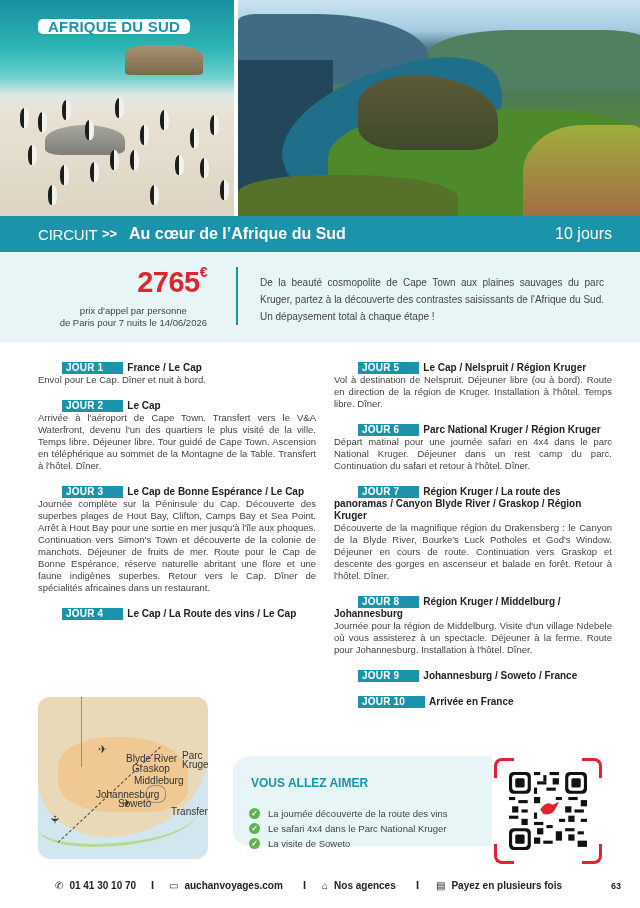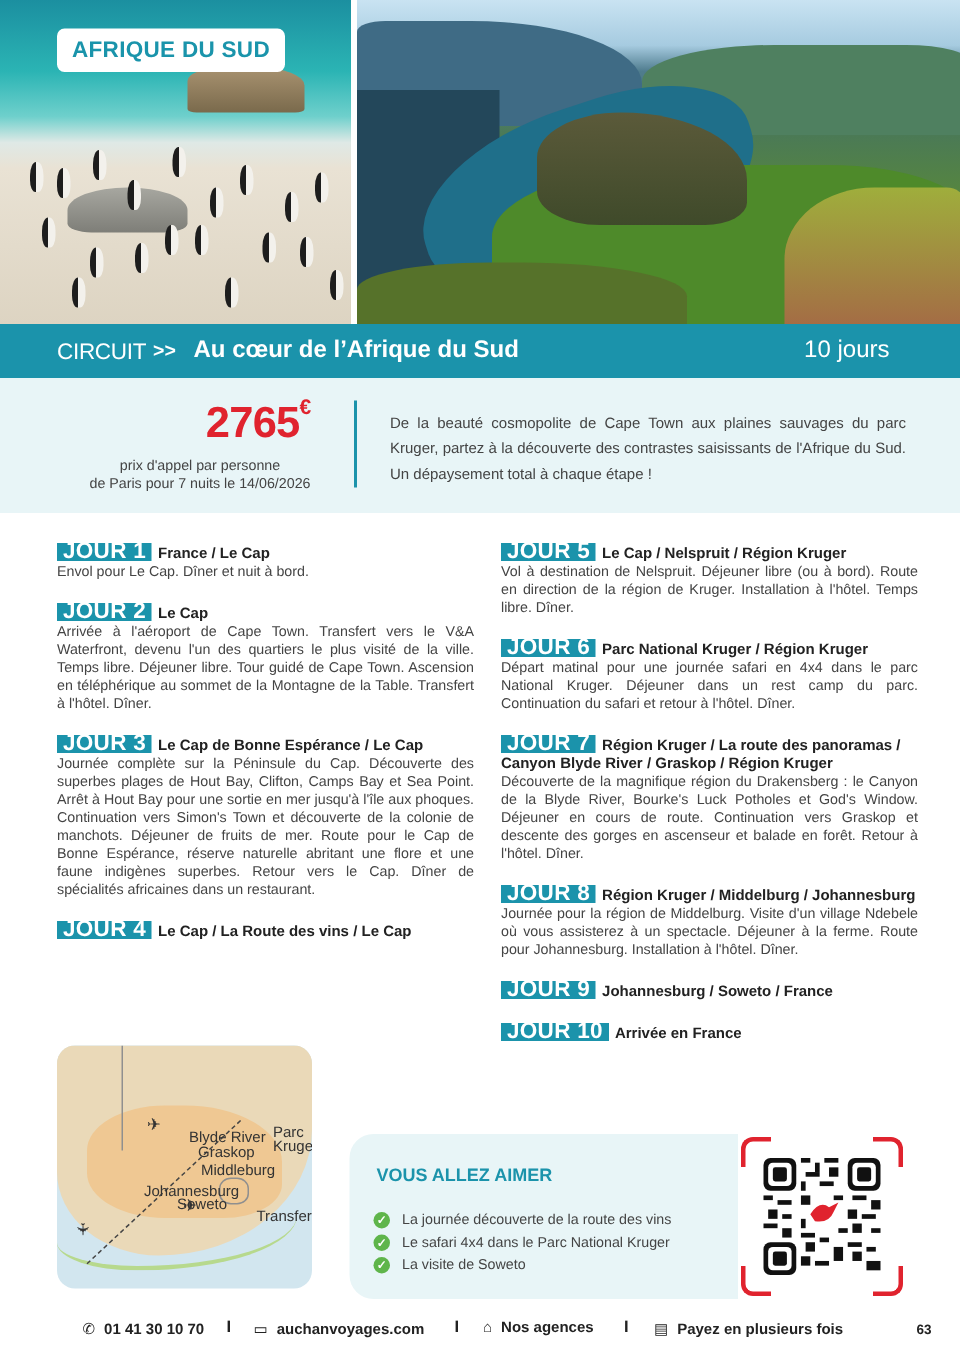"AFRIQUE DU SUD" .country-tag { height: 29px -> 15px }
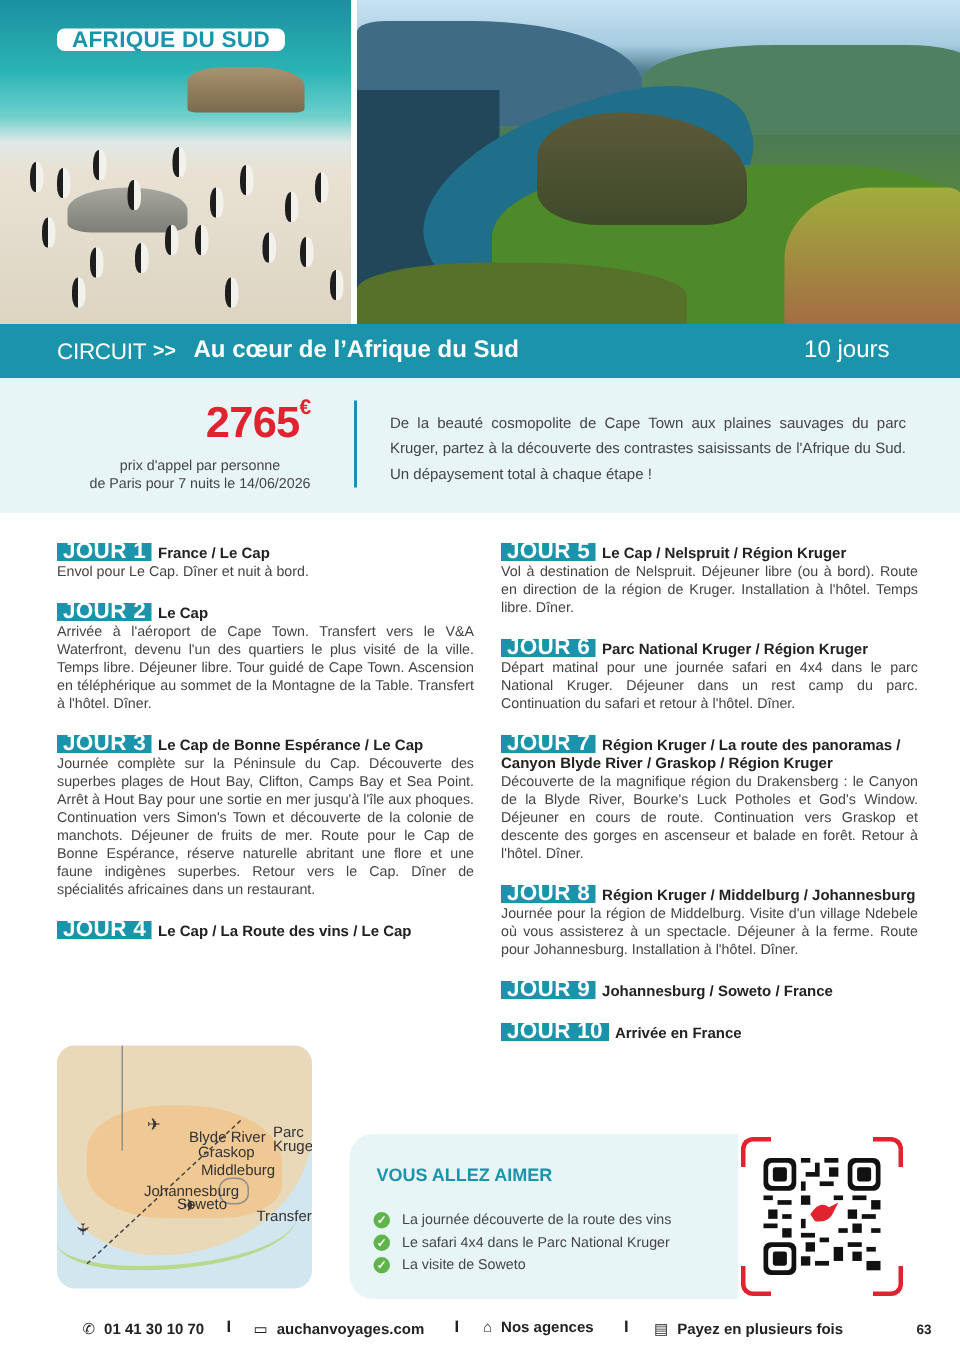"10 jours" .title-bar .days { right: 47px -> 28px }
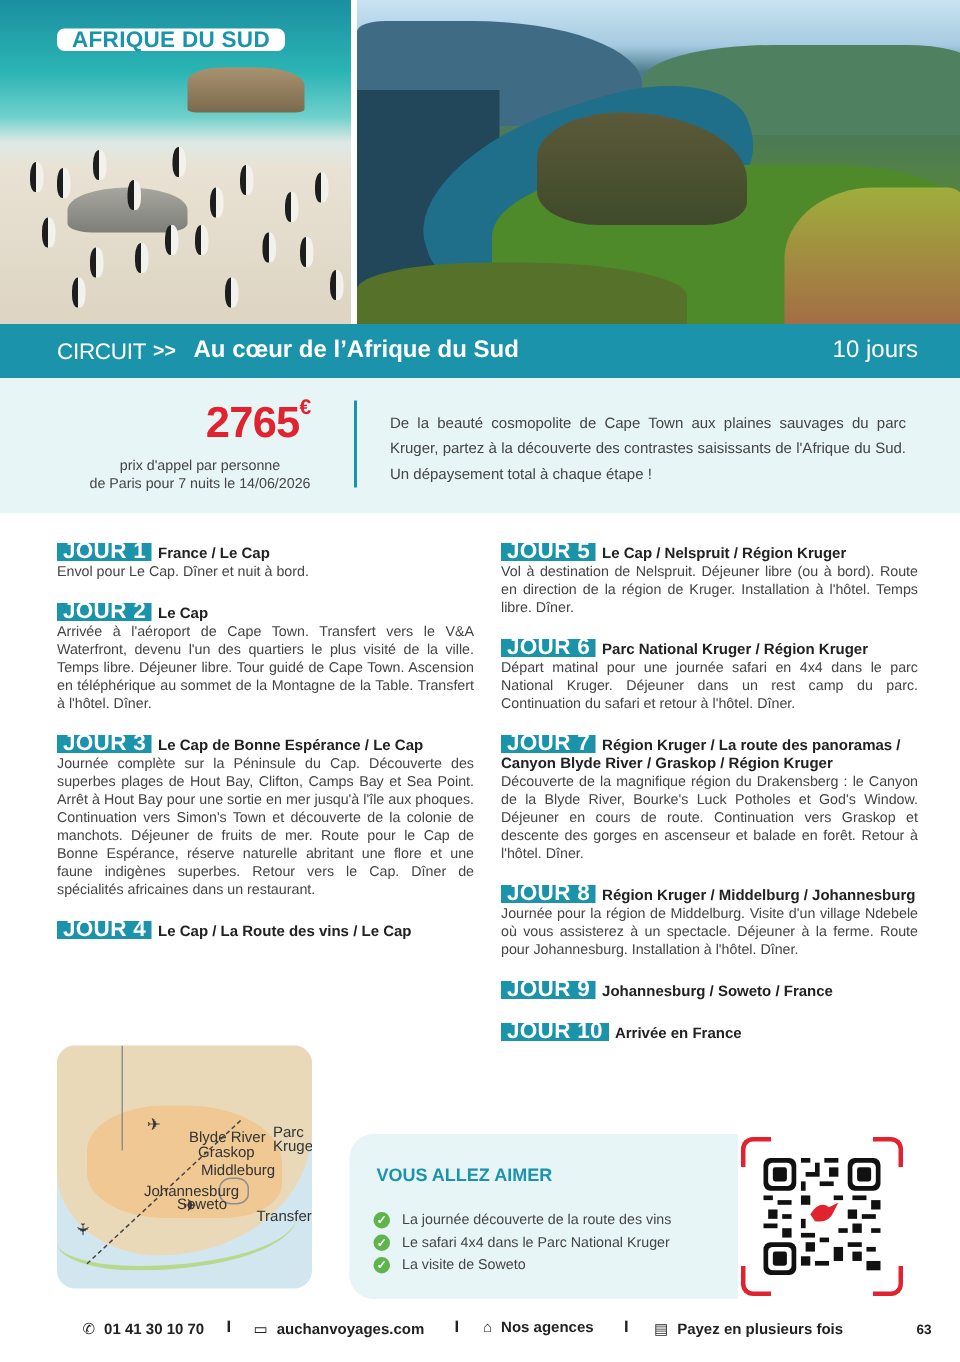"JOUR 1" .badge { font-size: 15px -> 10px; margin-left: none -> 24px; padding: 0 4px 0 4px -> 0 20px 0 4px }
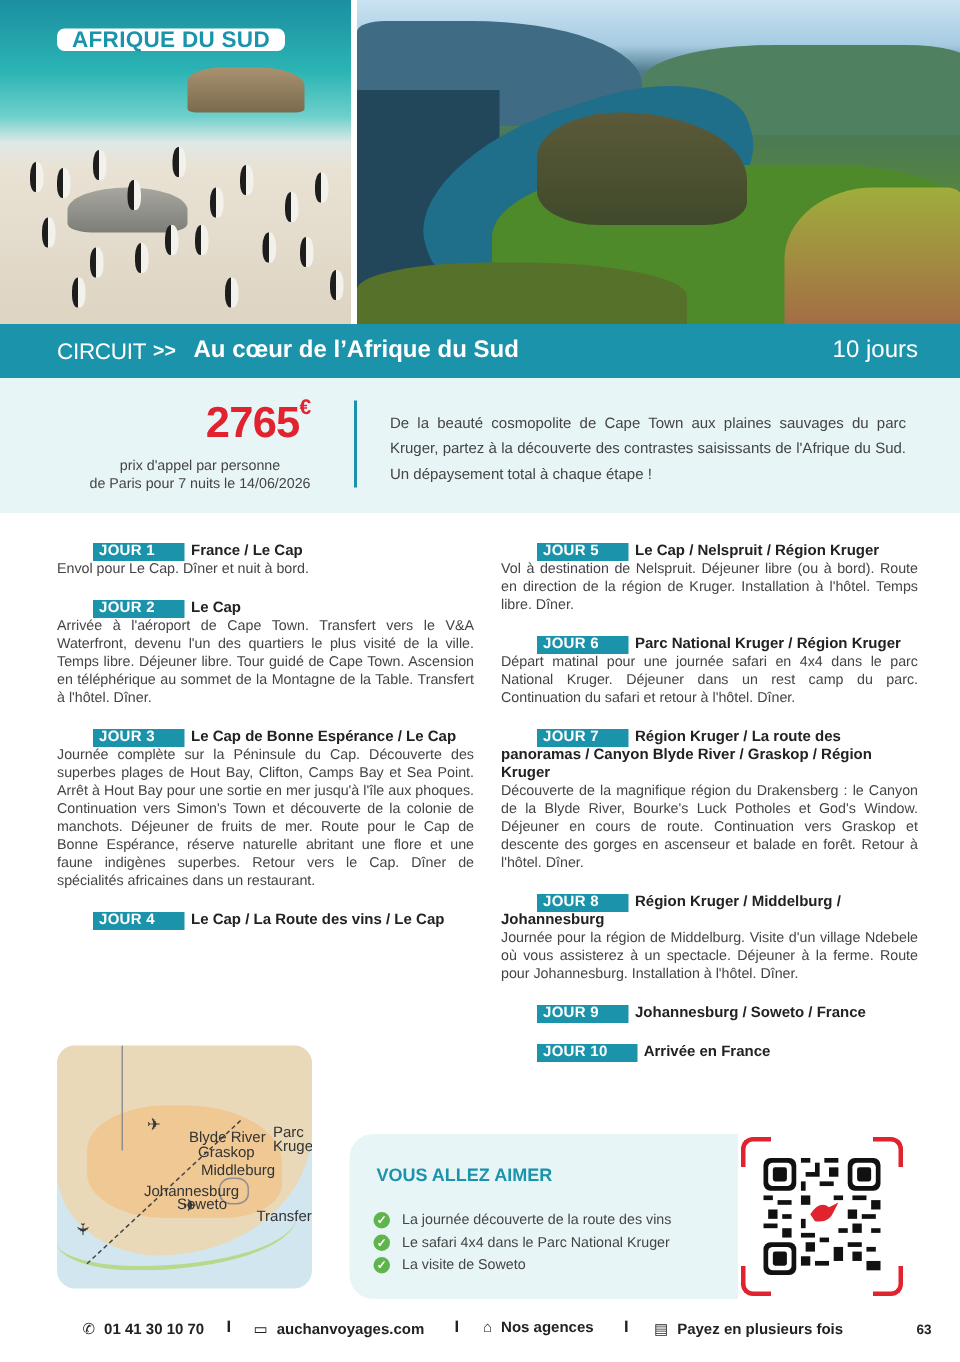"VOUS ALLEZ AIMER" .highlights { height: 110px -> 90px }
